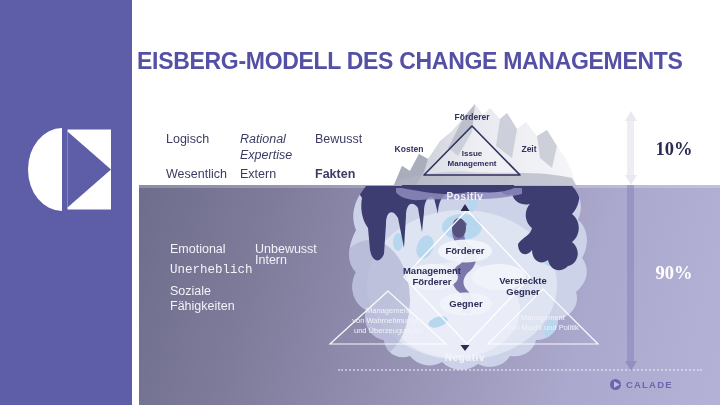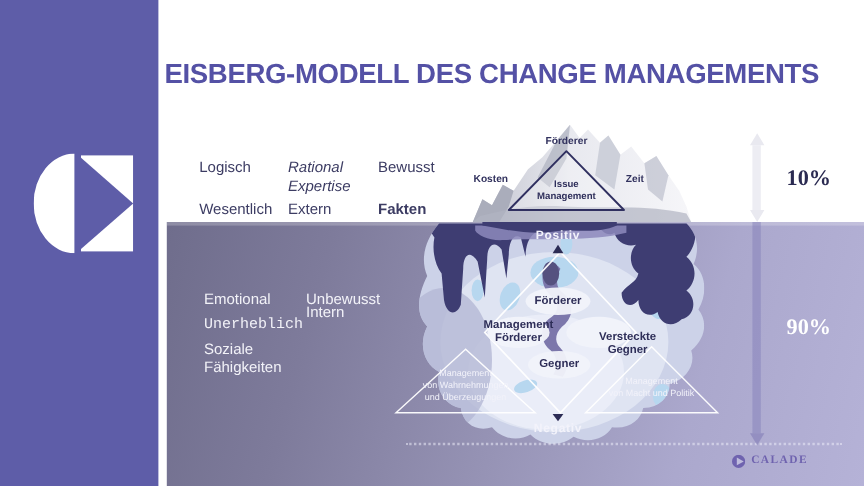"CALADE" .brand { font-family: Liberation Serif, serif -> none }
